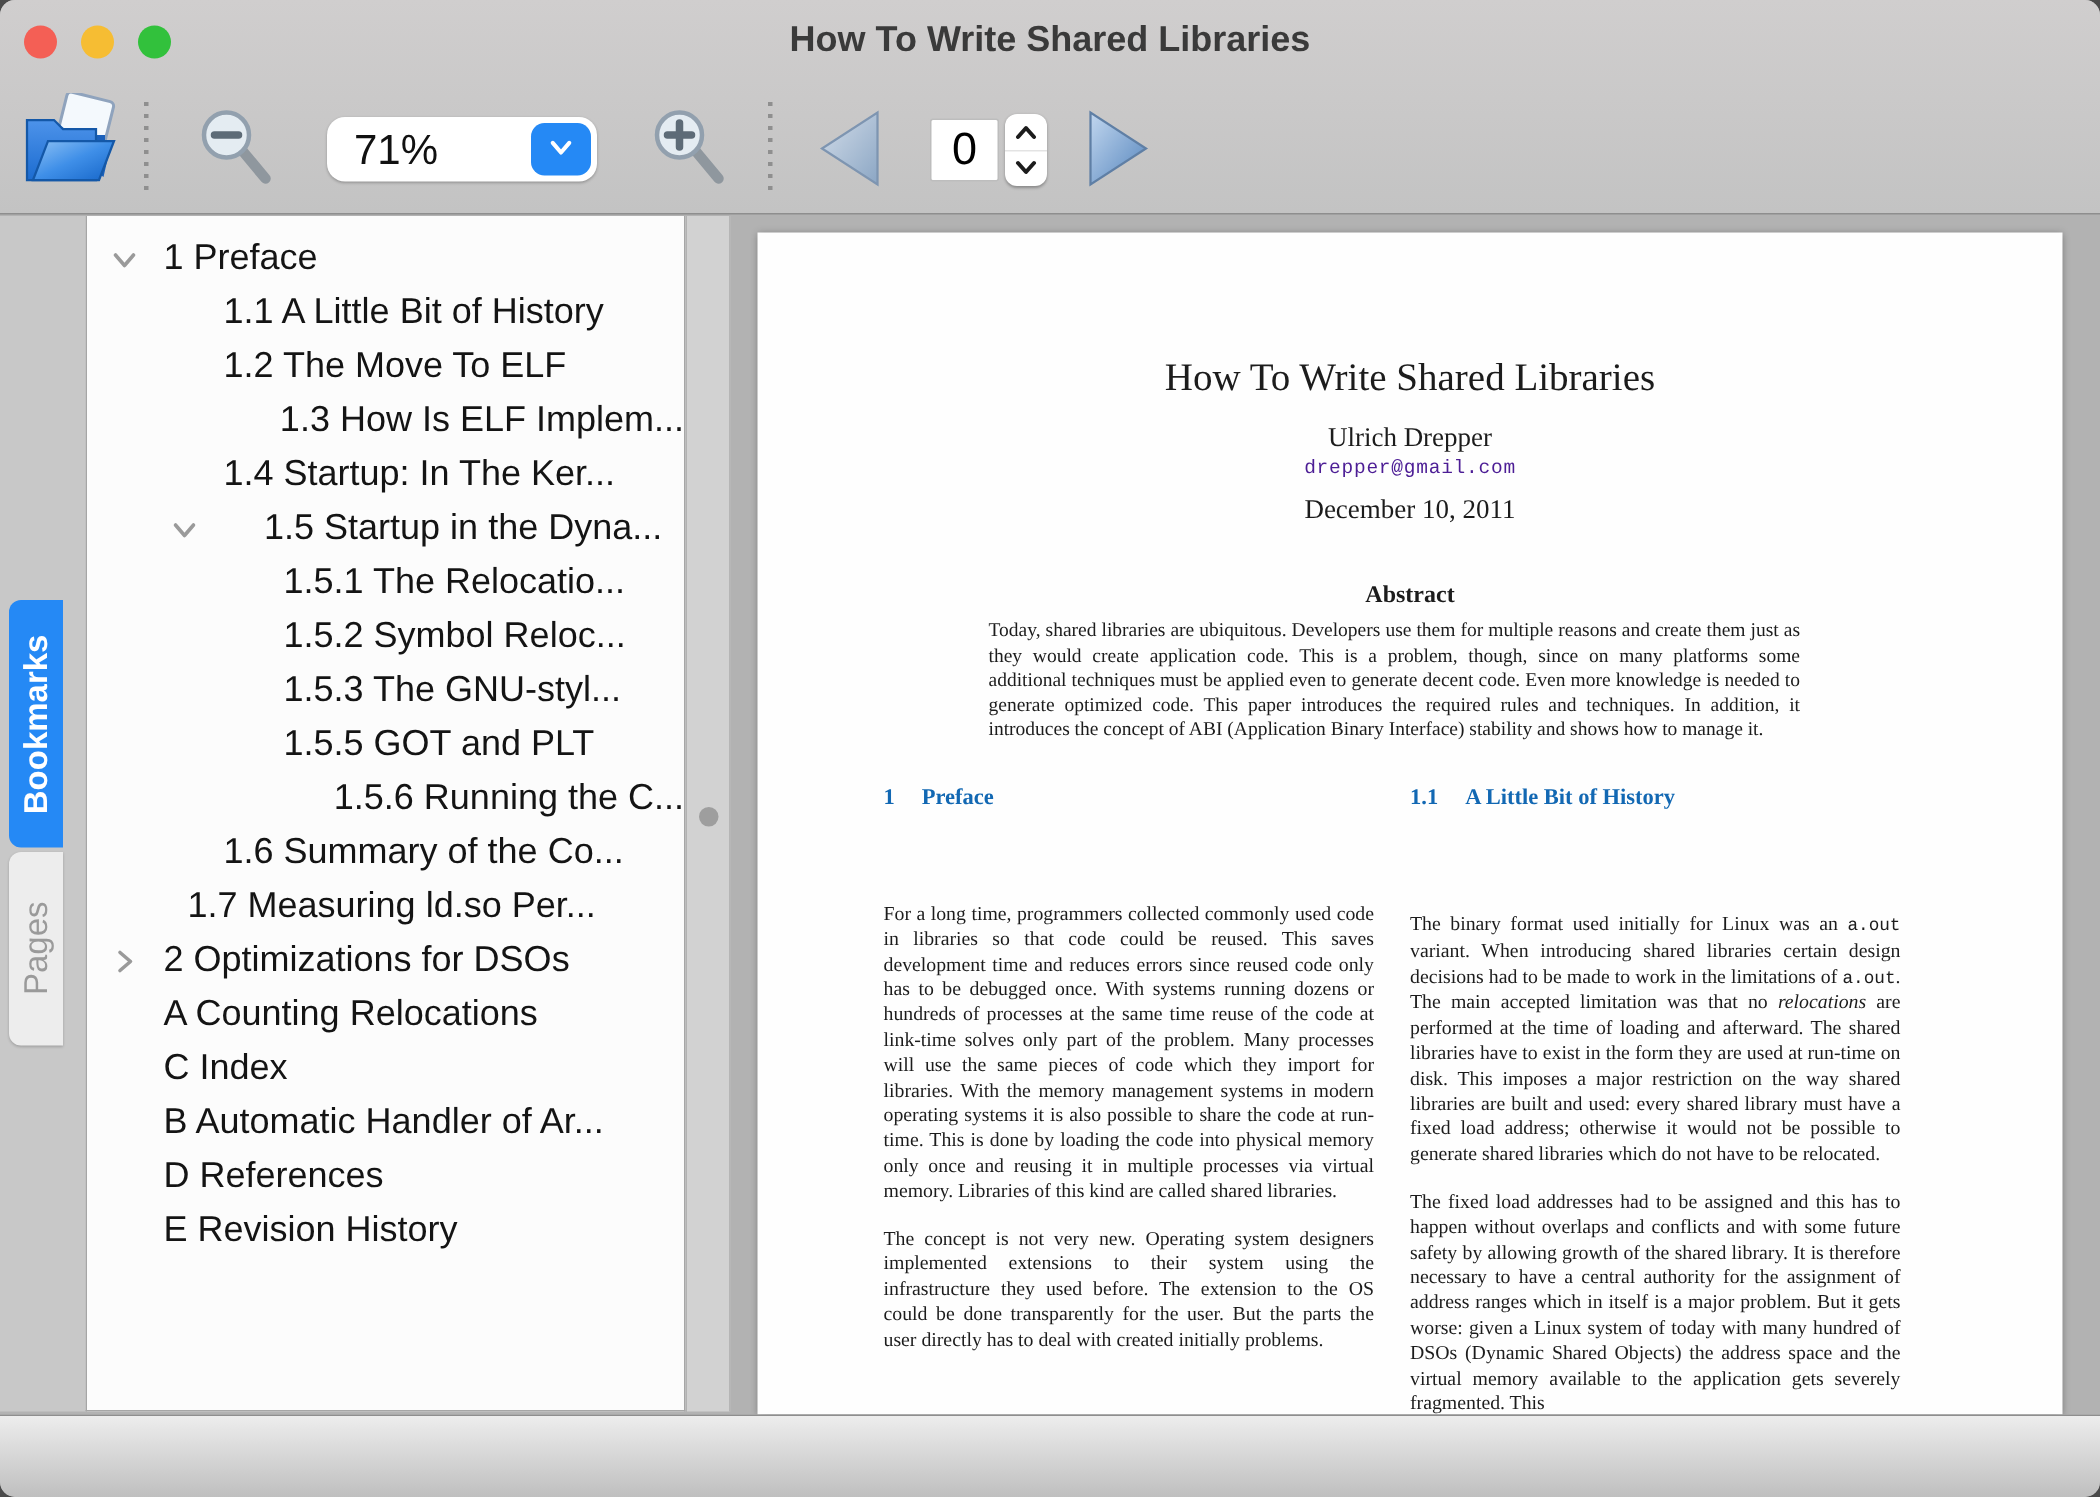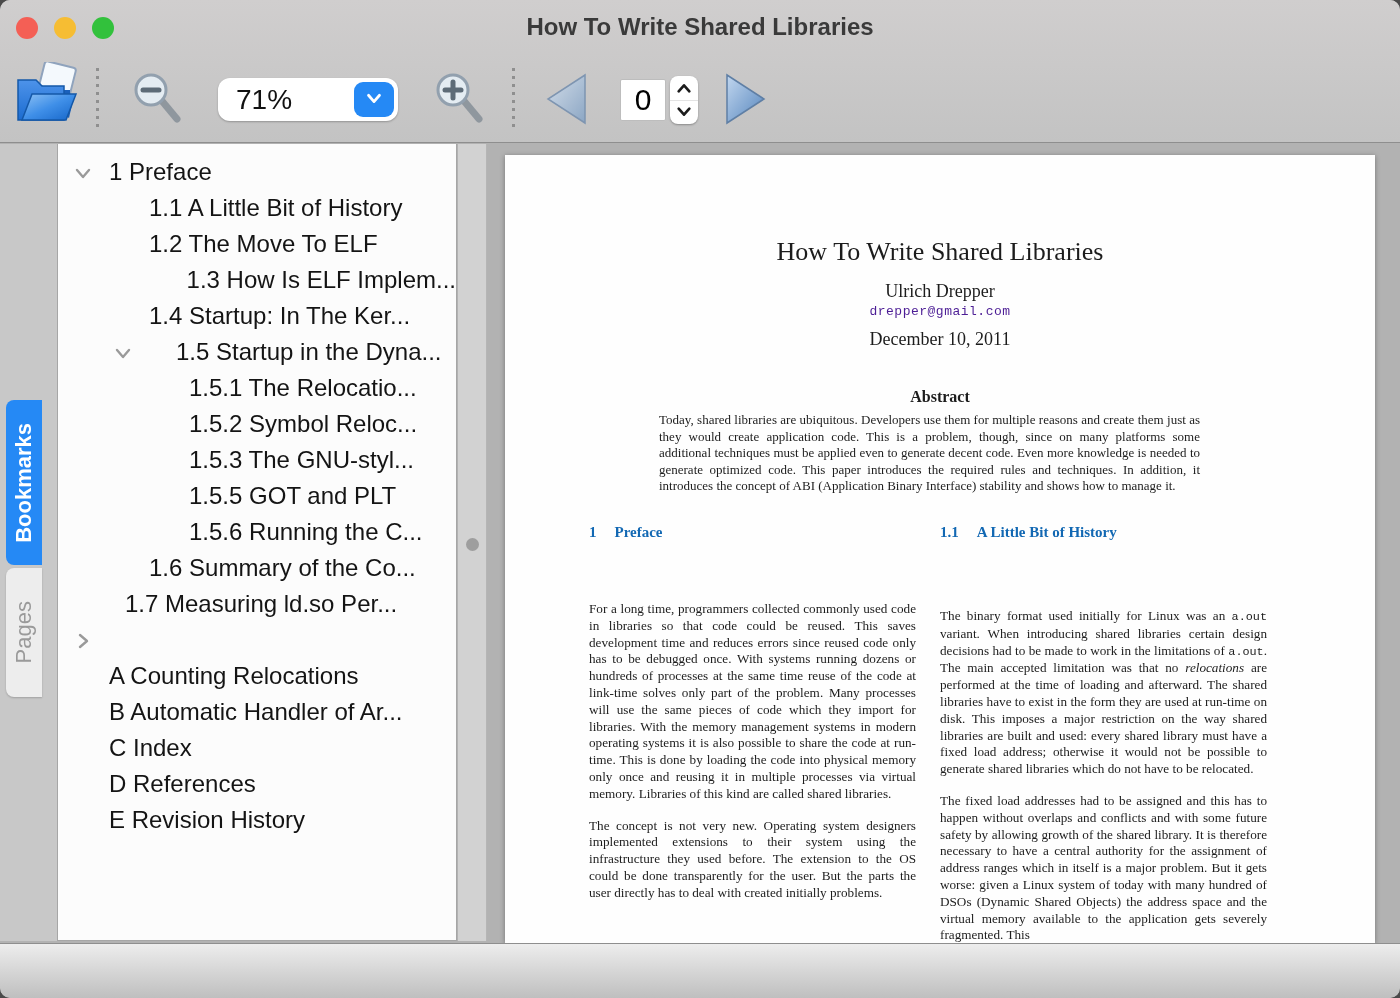"1.5.6 Running the C..." div.outline-row { text-align: none -> right }
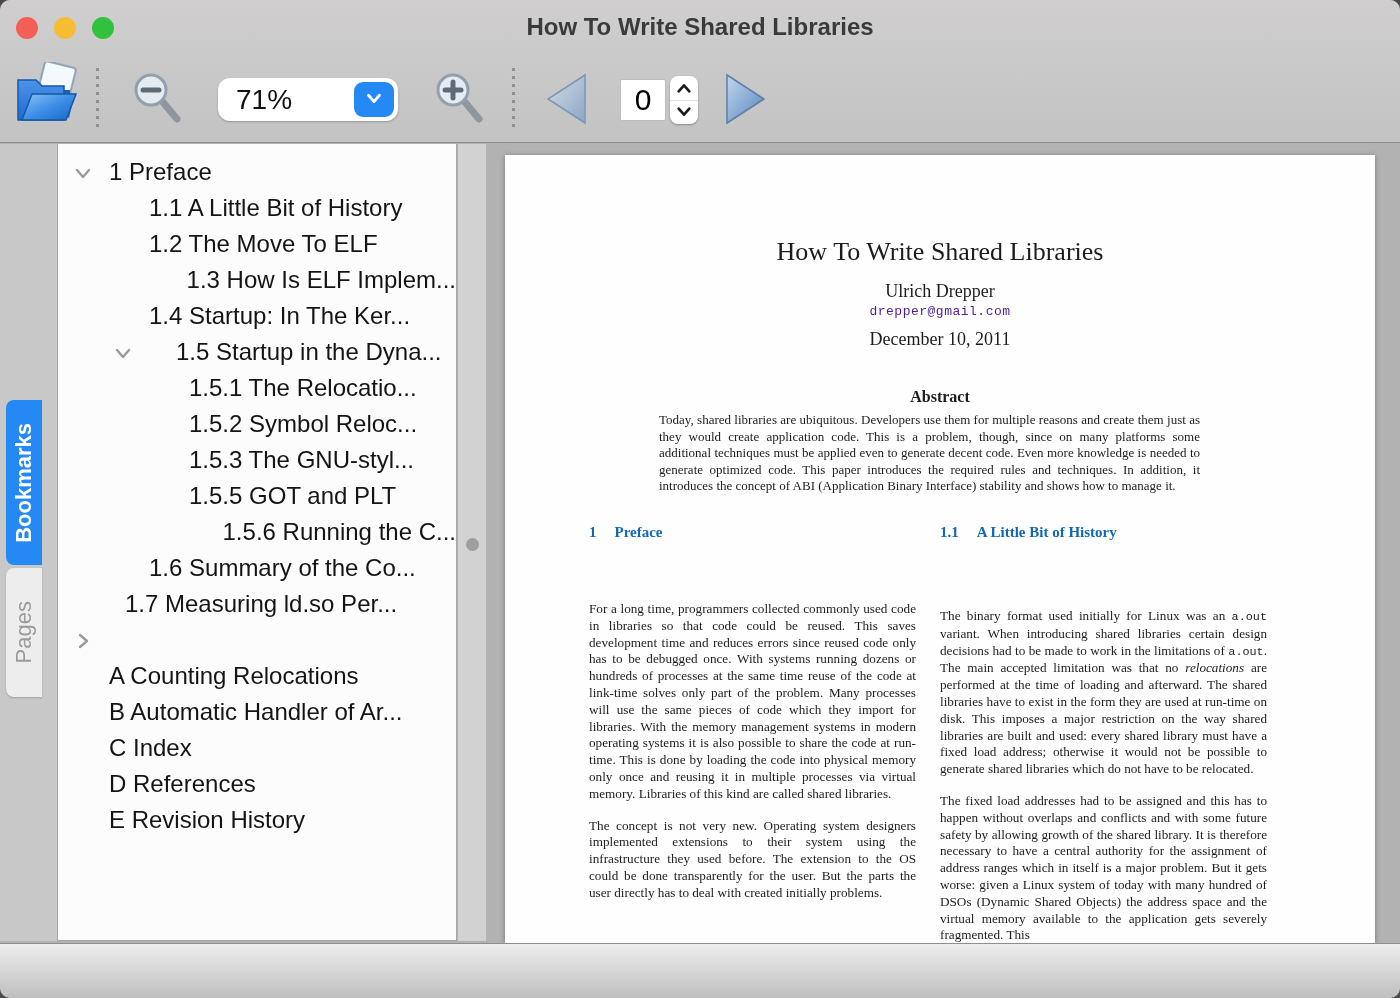"2 Optimizations for DSOs" span.outline-label { html: none -> <span>2 Optimizations for DSOs</span> }
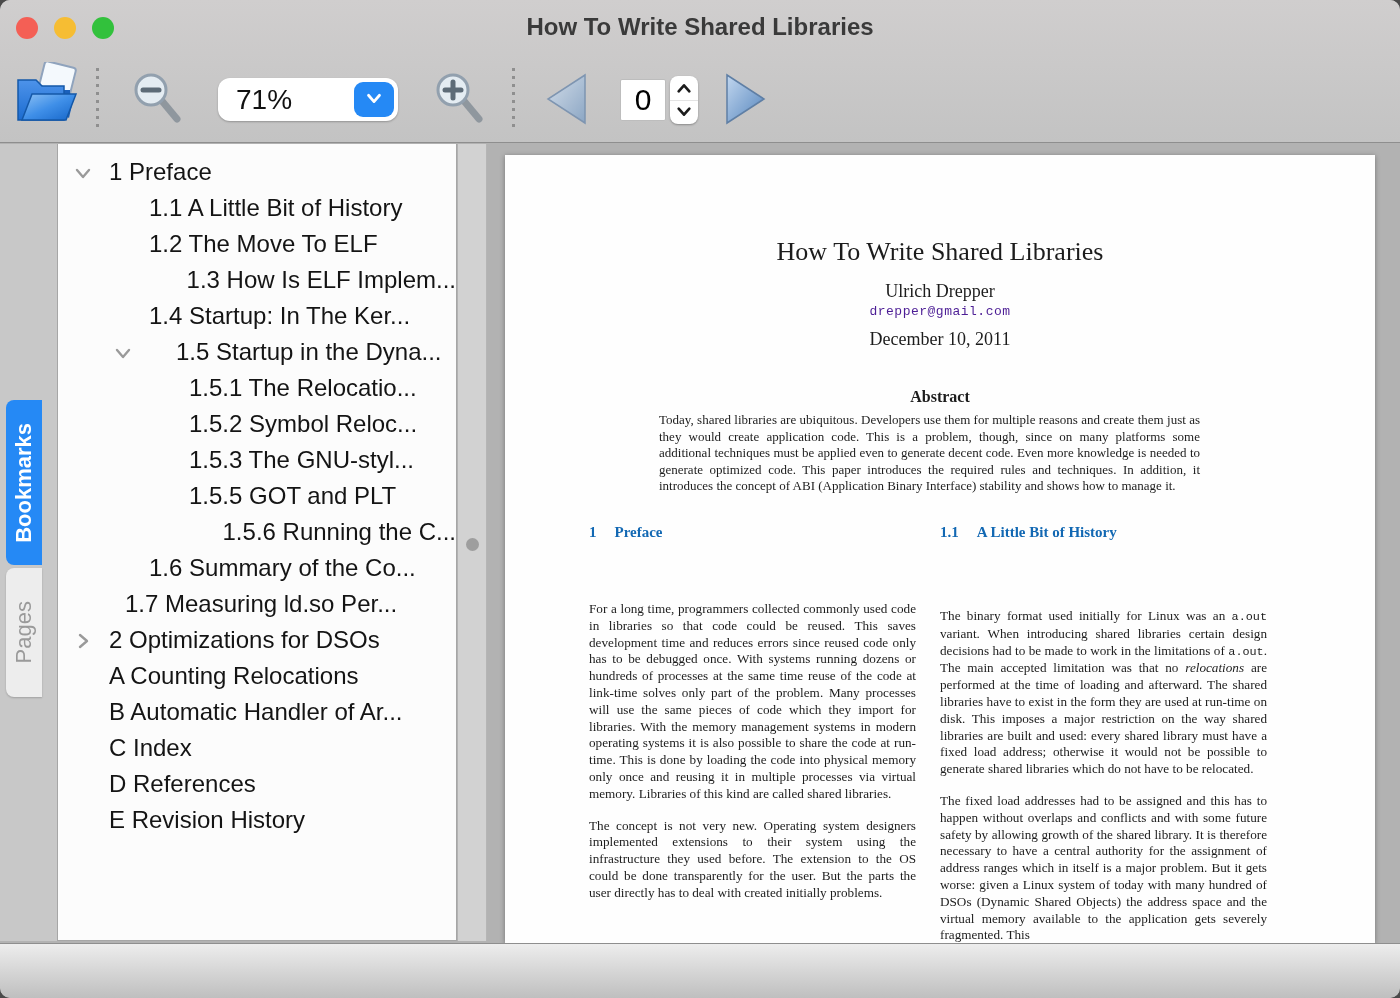"B Automatic Handler of Ar..." div.outline-row { order: before "C Index" -> after "C Index" }
